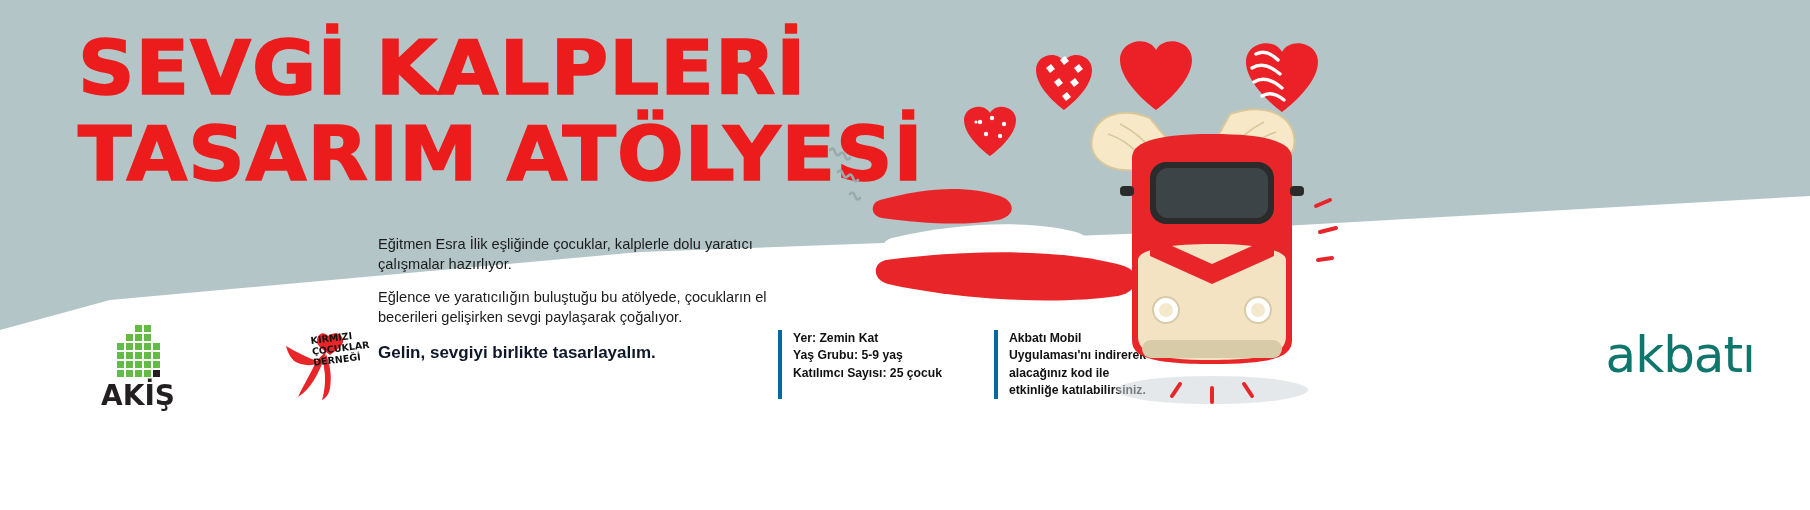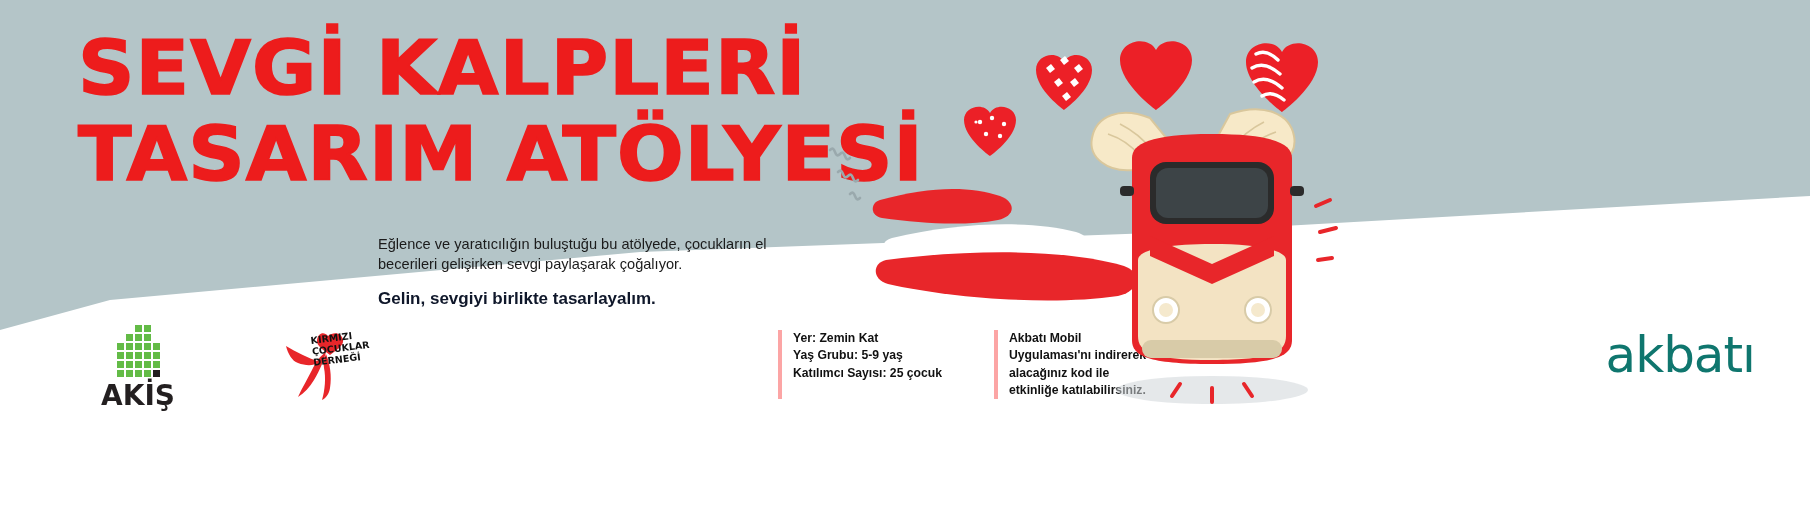"Eğitmen Esra İlik eşliğinde çocuklar," p { html: none -> <p>Eğitmen Esra İlik eşliğinde çocuklar, kalplerle dolu yaratıcı çalışmalar hazırlıyor.</p> }
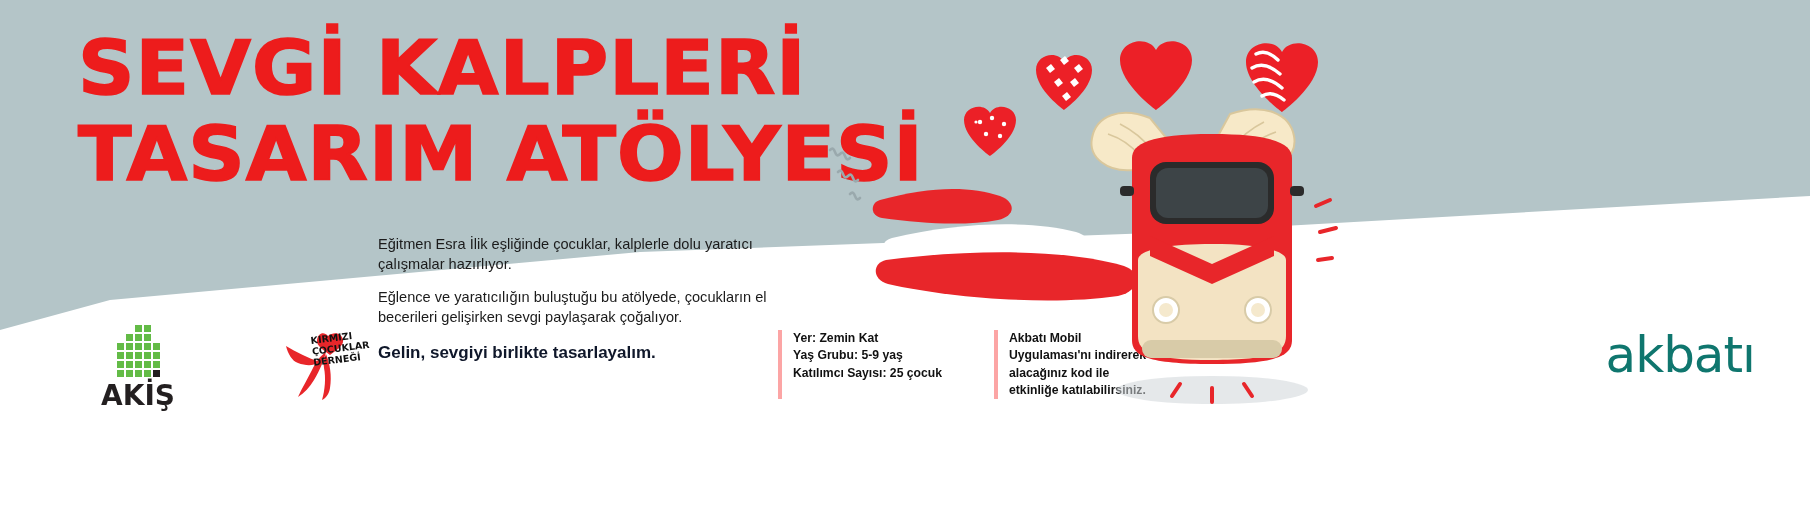"Yer: Zemin Kat" .info-col { border-left: 4px solid #fca5a5 -> 4px solid #0369a1 }
